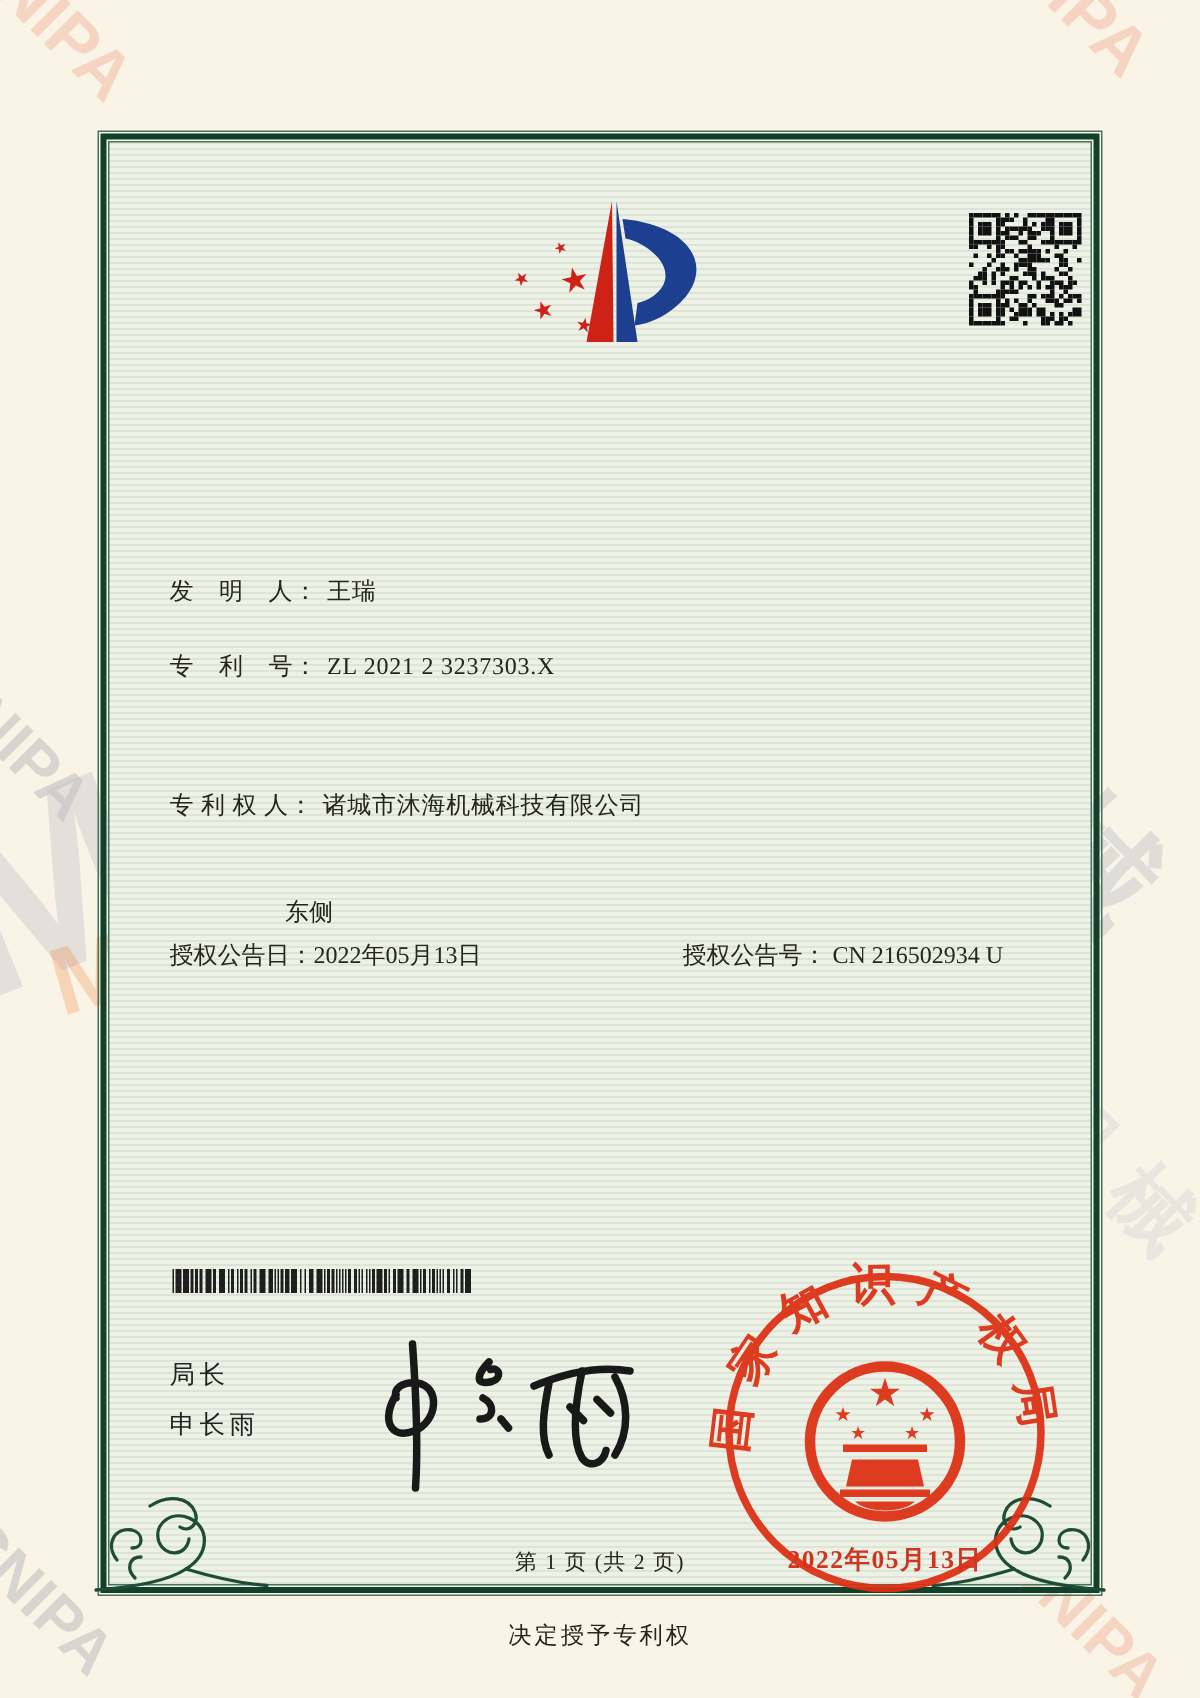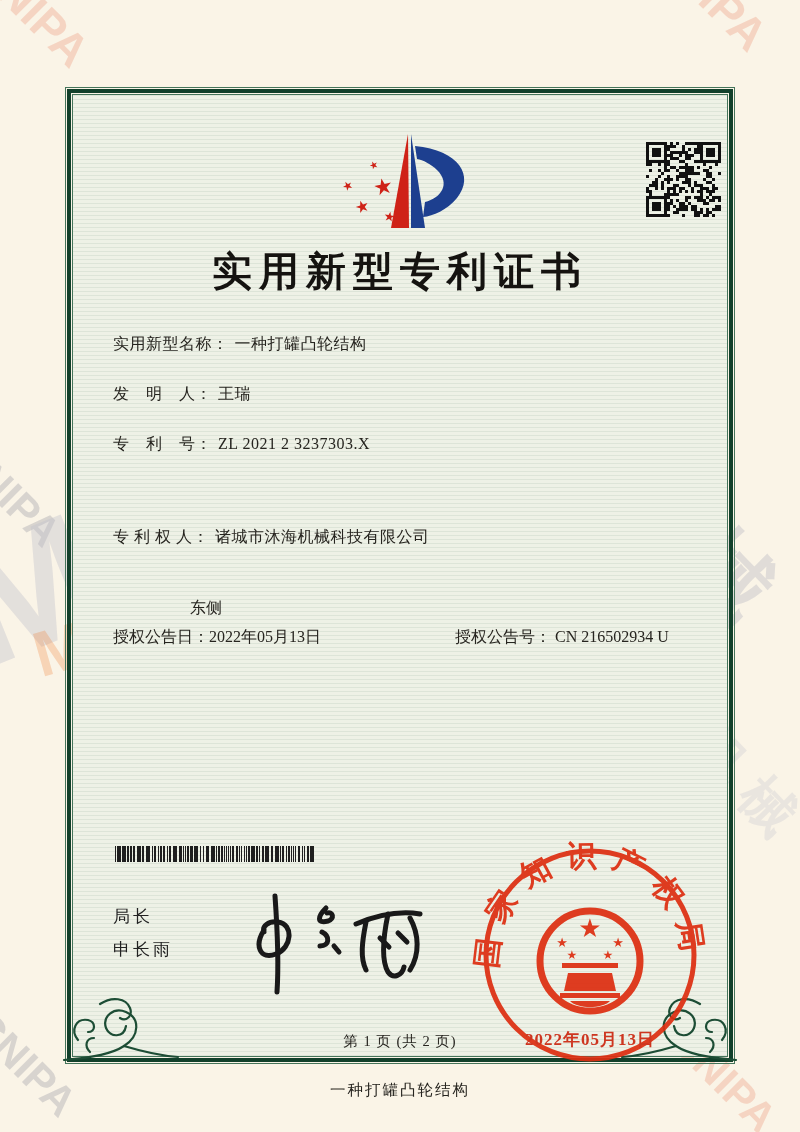"实用新型专利证书" div.abs { html: <div>实用新型专利证书</div> -> none }
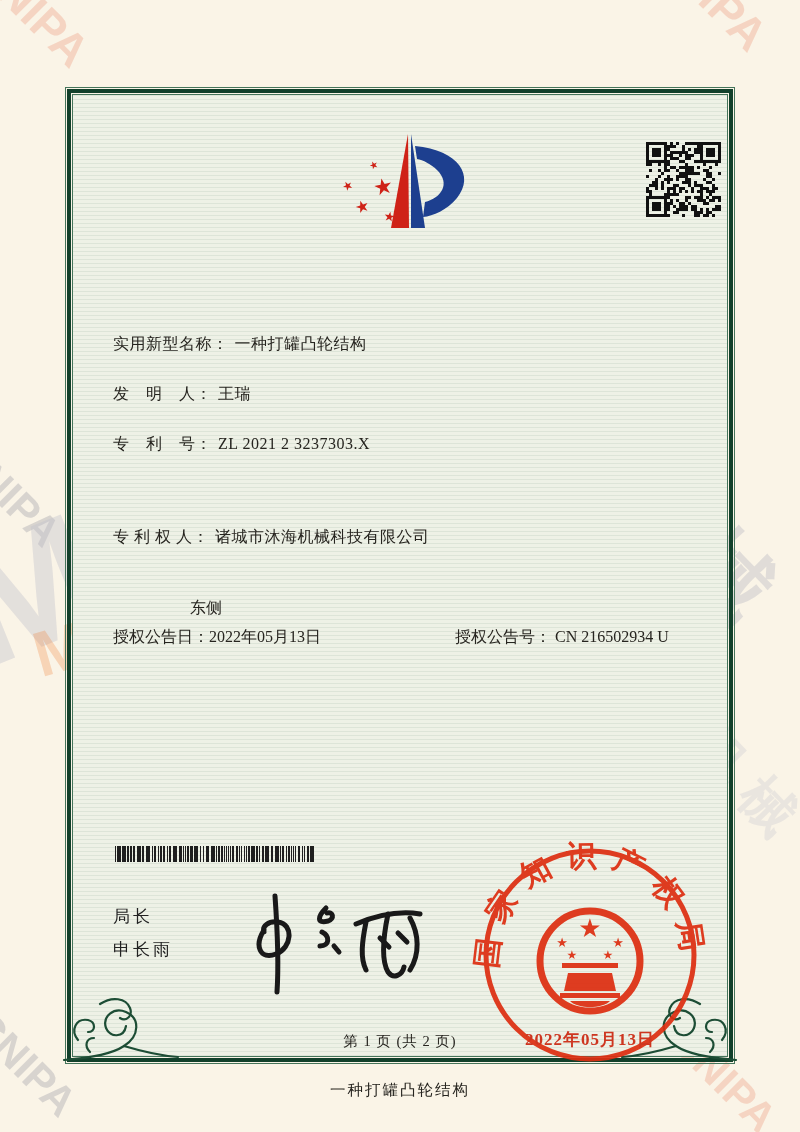"实用新型名称： 一种打罐凸轮结构" div.abs { html: <div> <span>实用新型名称：</span><span>一种打罐凸轮结构</span> </div> -> none }
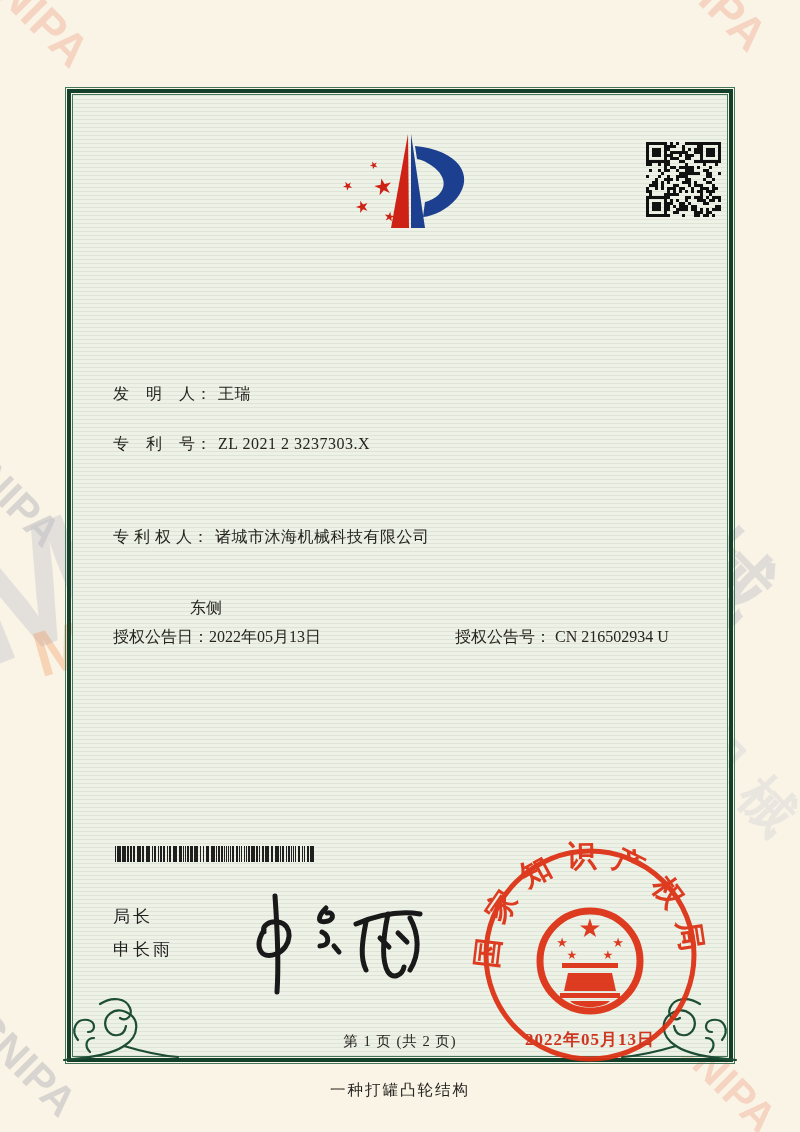"一种打罐凸轮结构" div.abs { text: 一种打罐凸轮结构 -> 决定授予专利权 }
